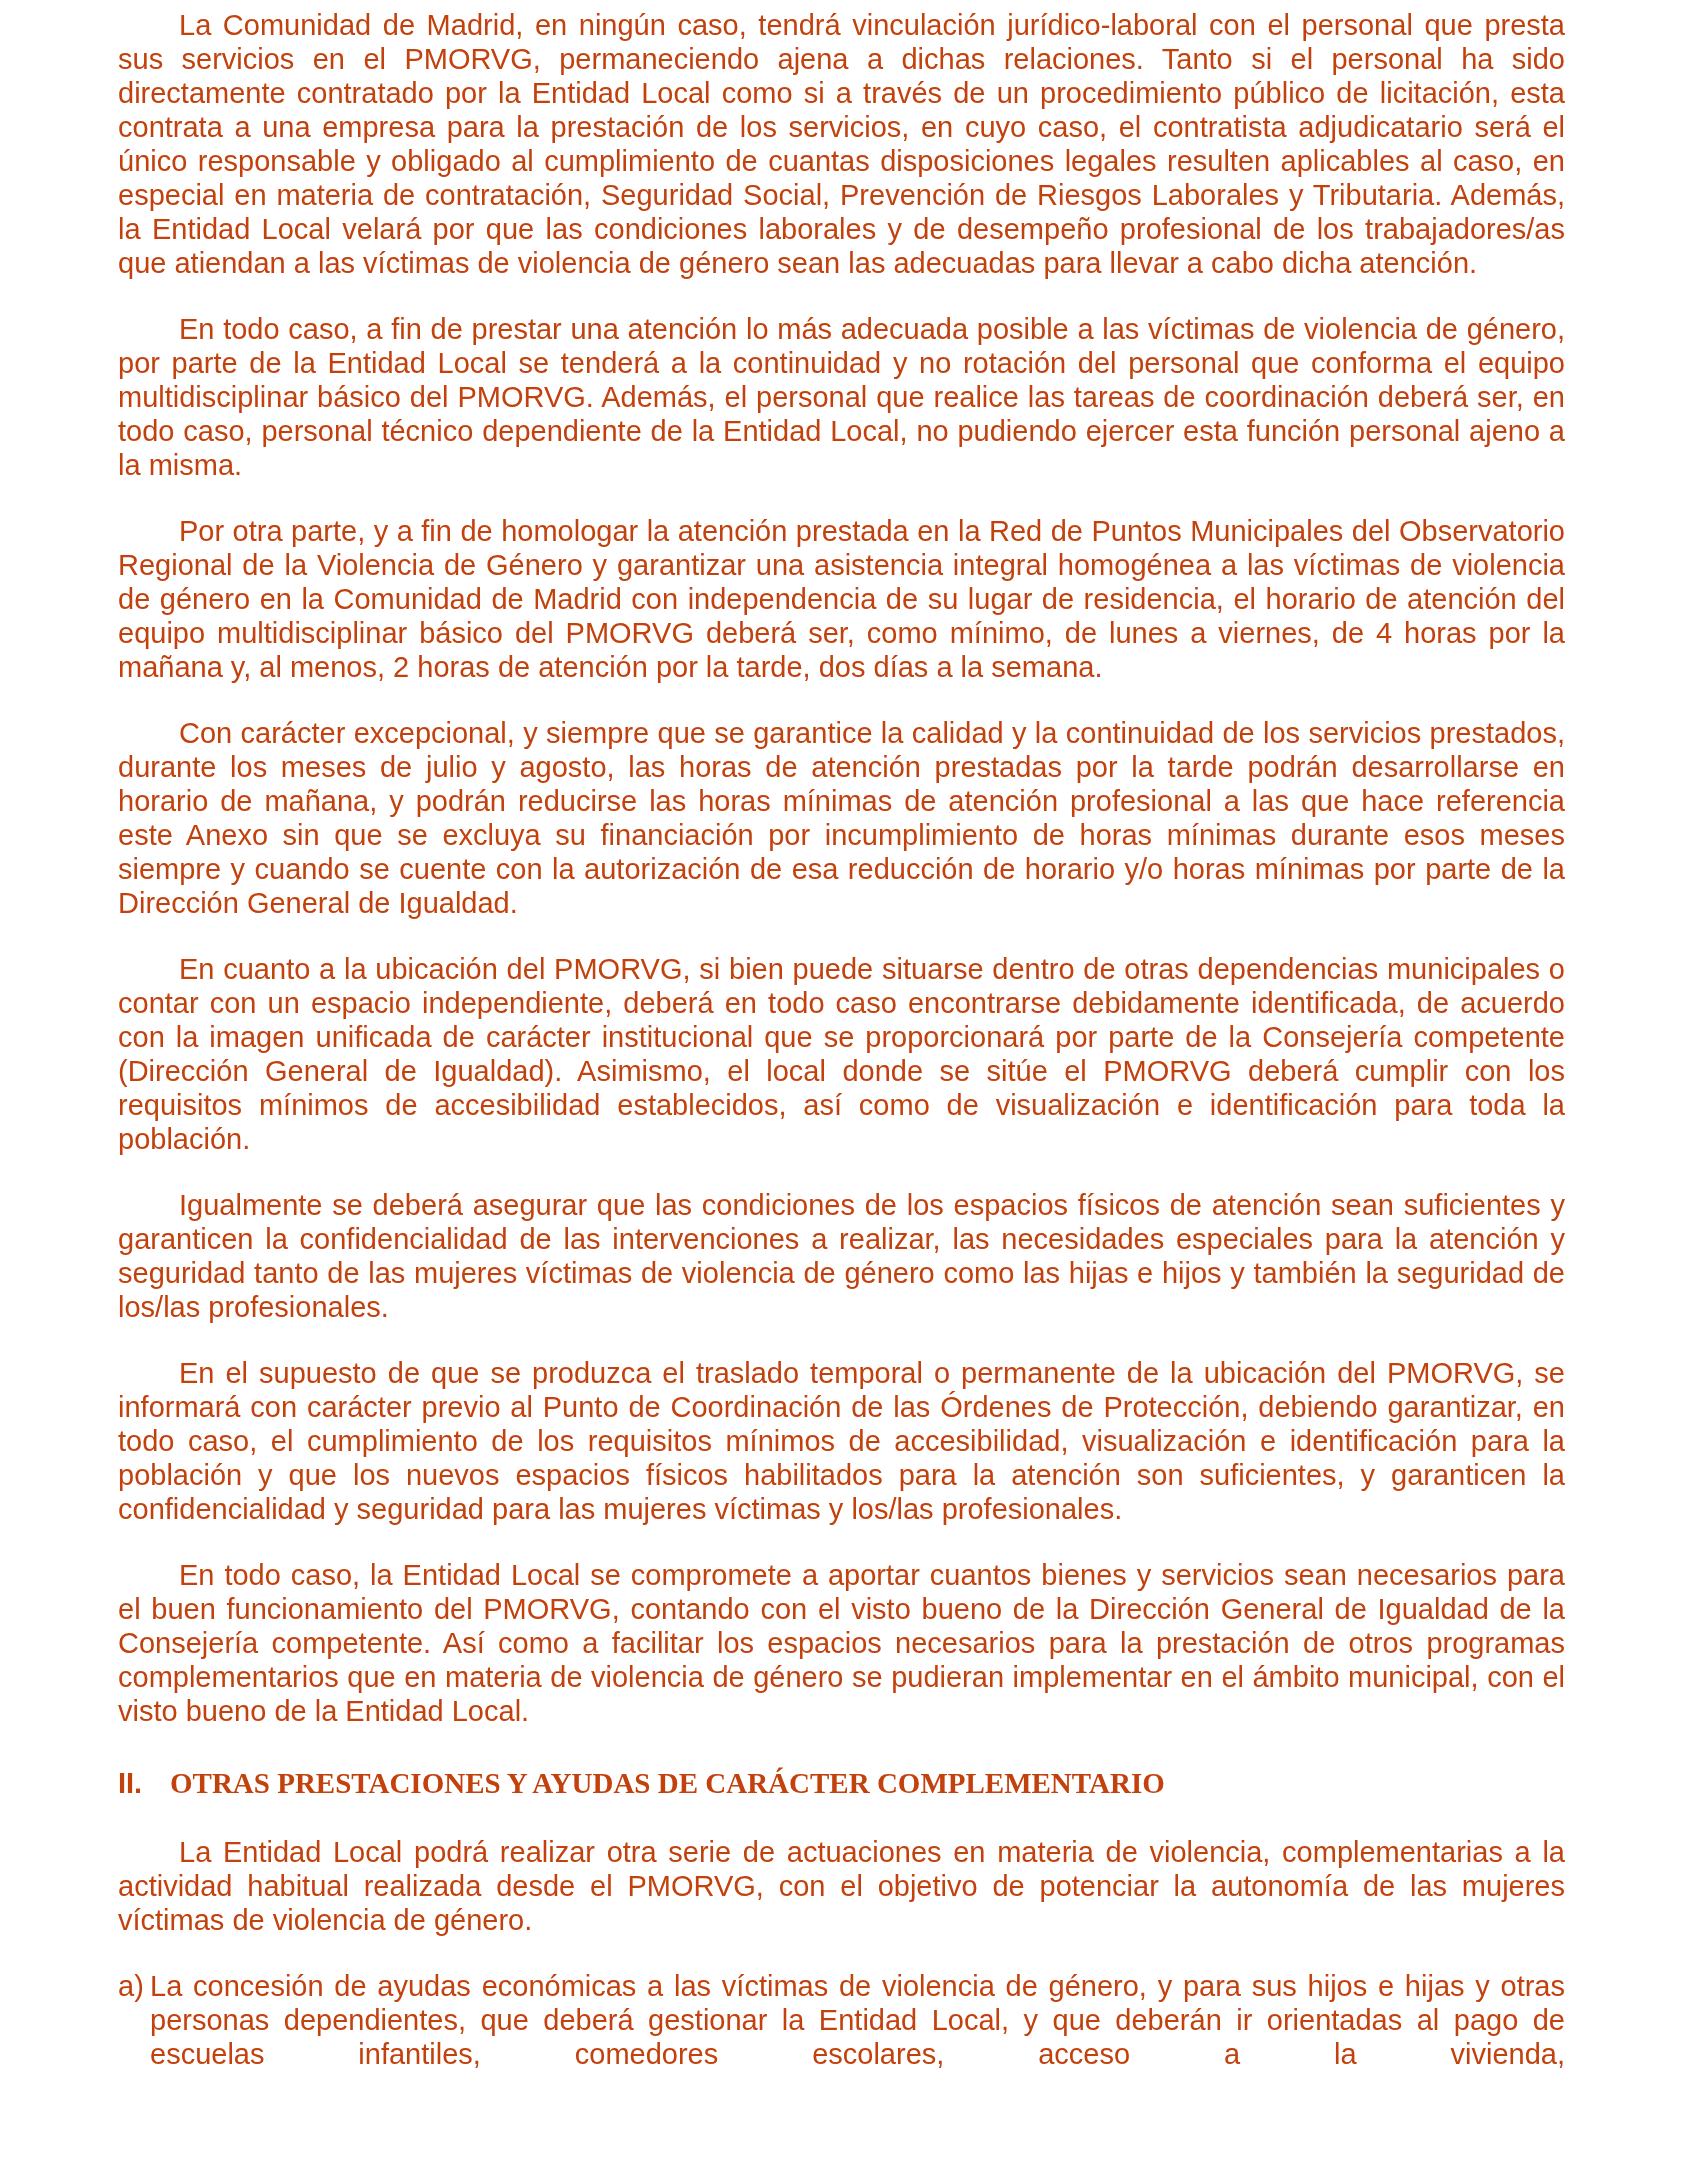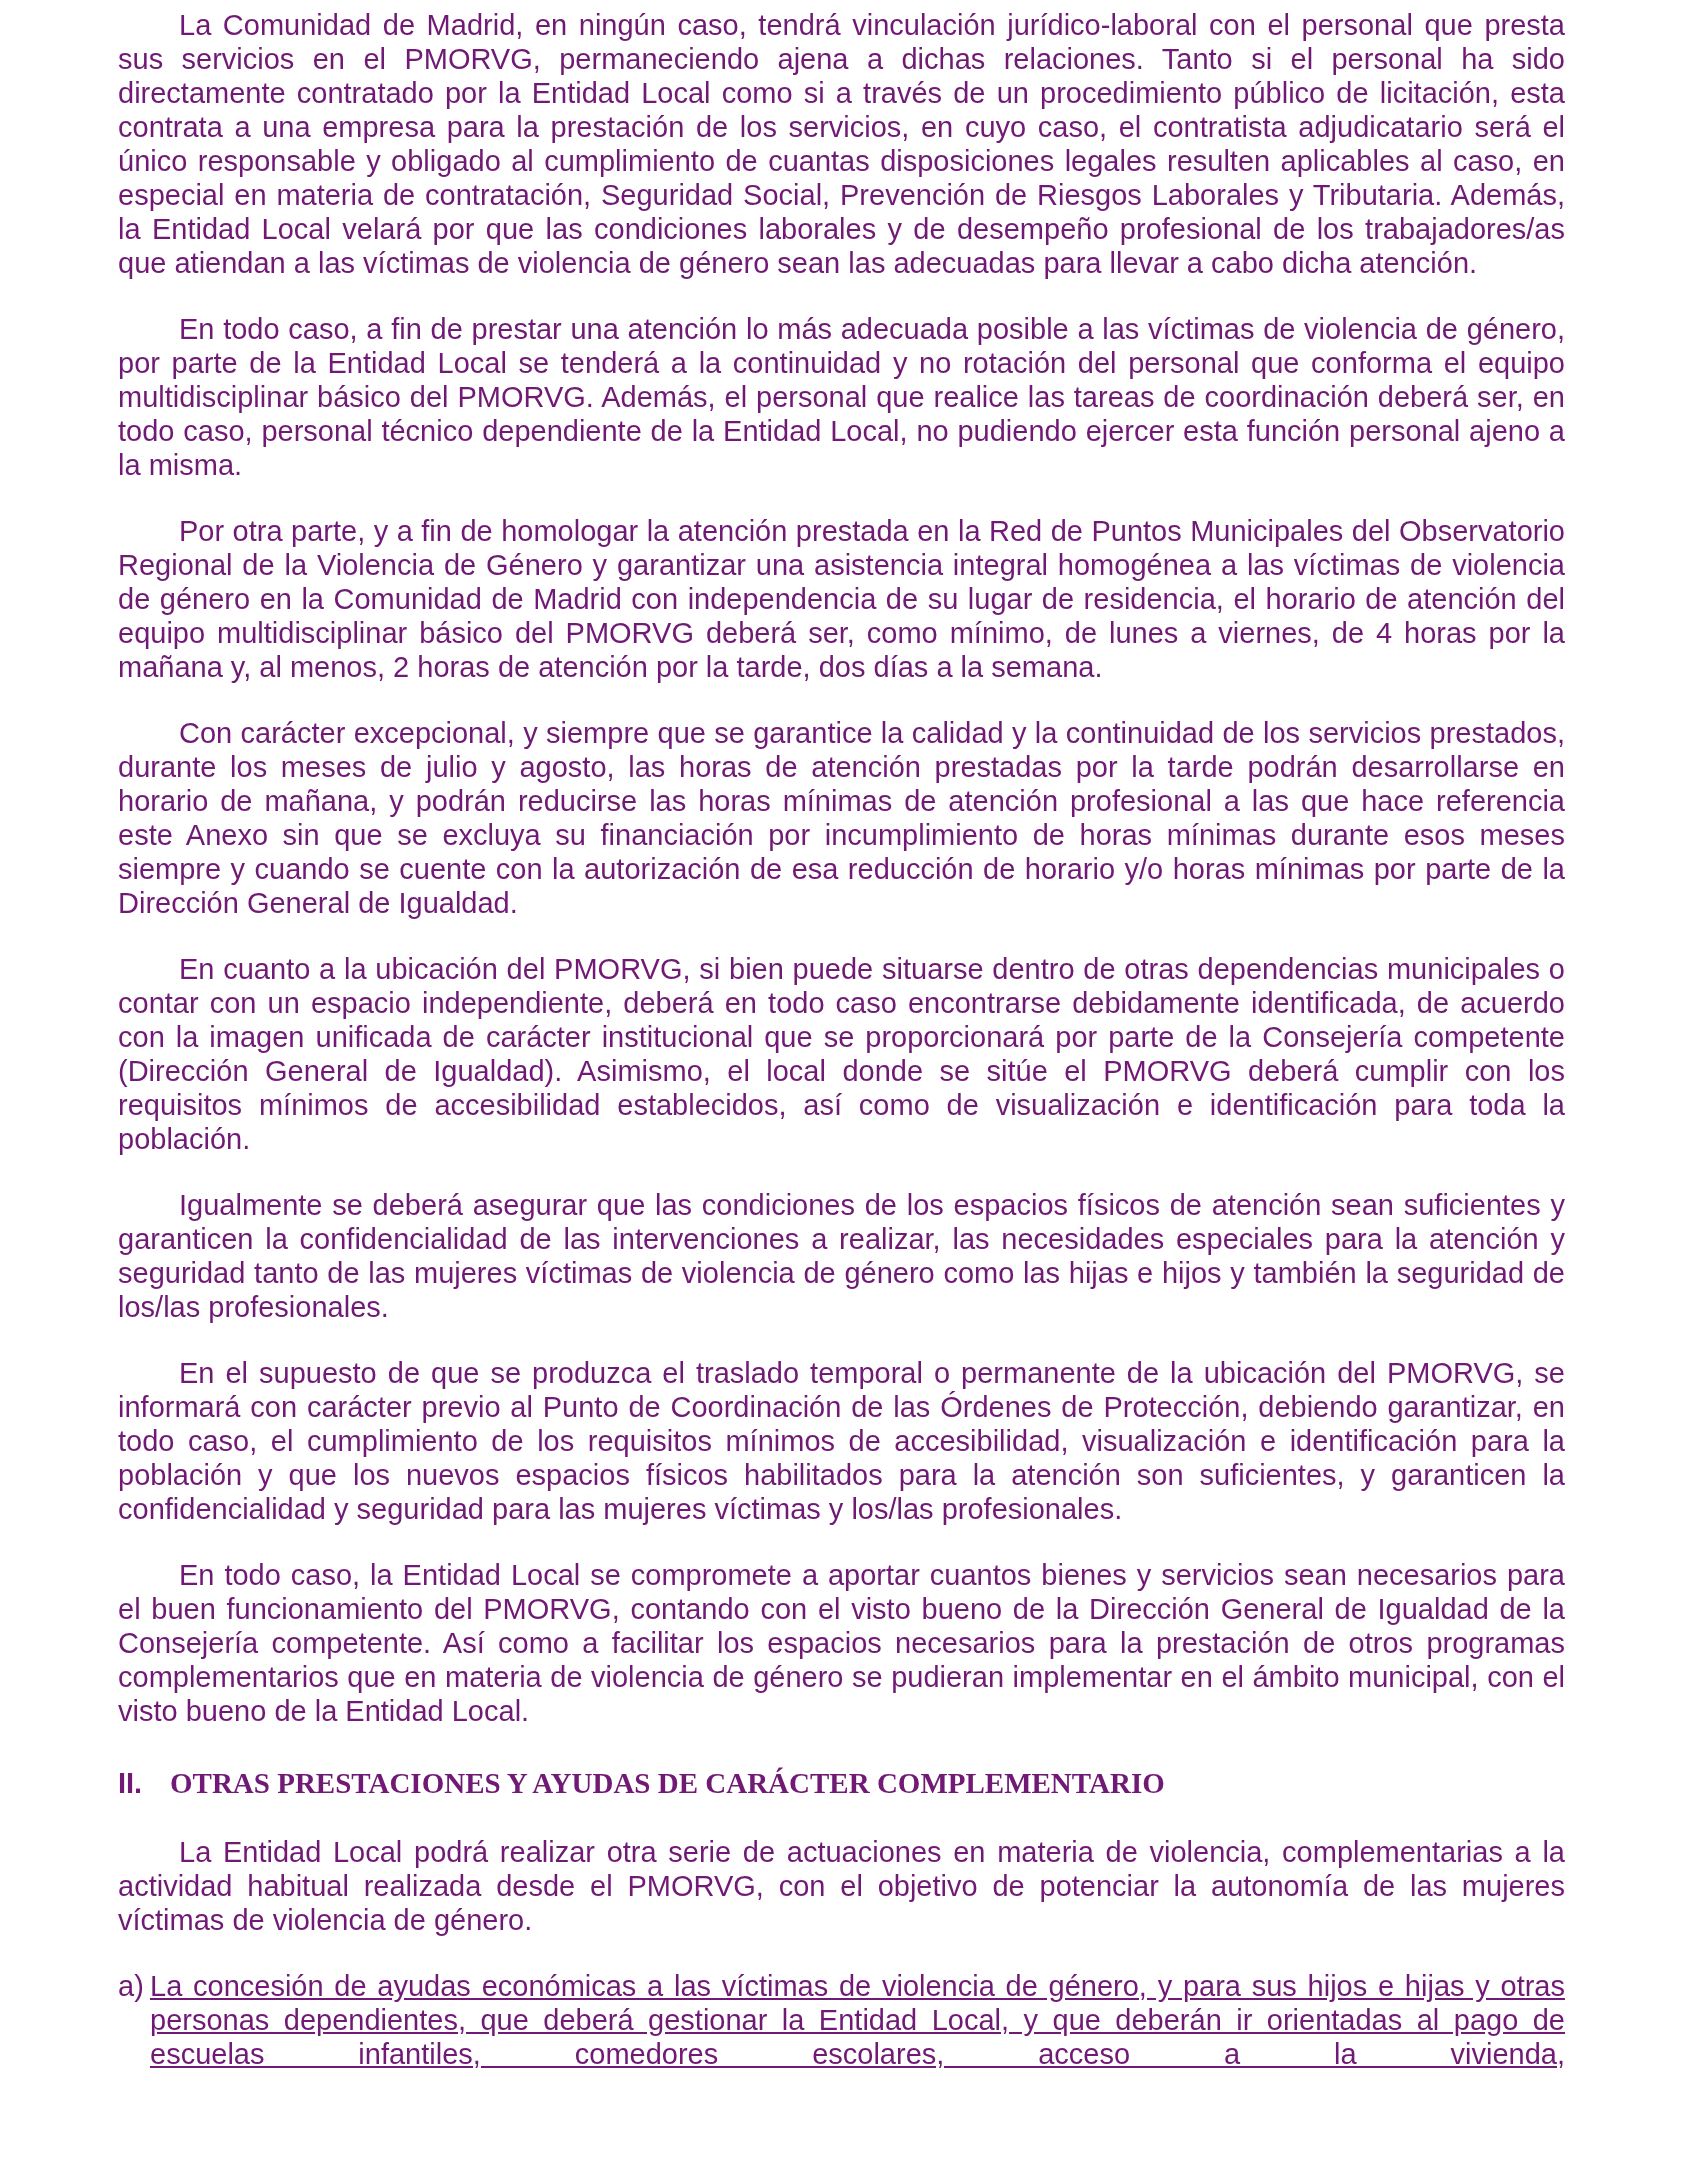"La Comunidad de Madrid, en" .page { color: #701a75 -> #c2410c }
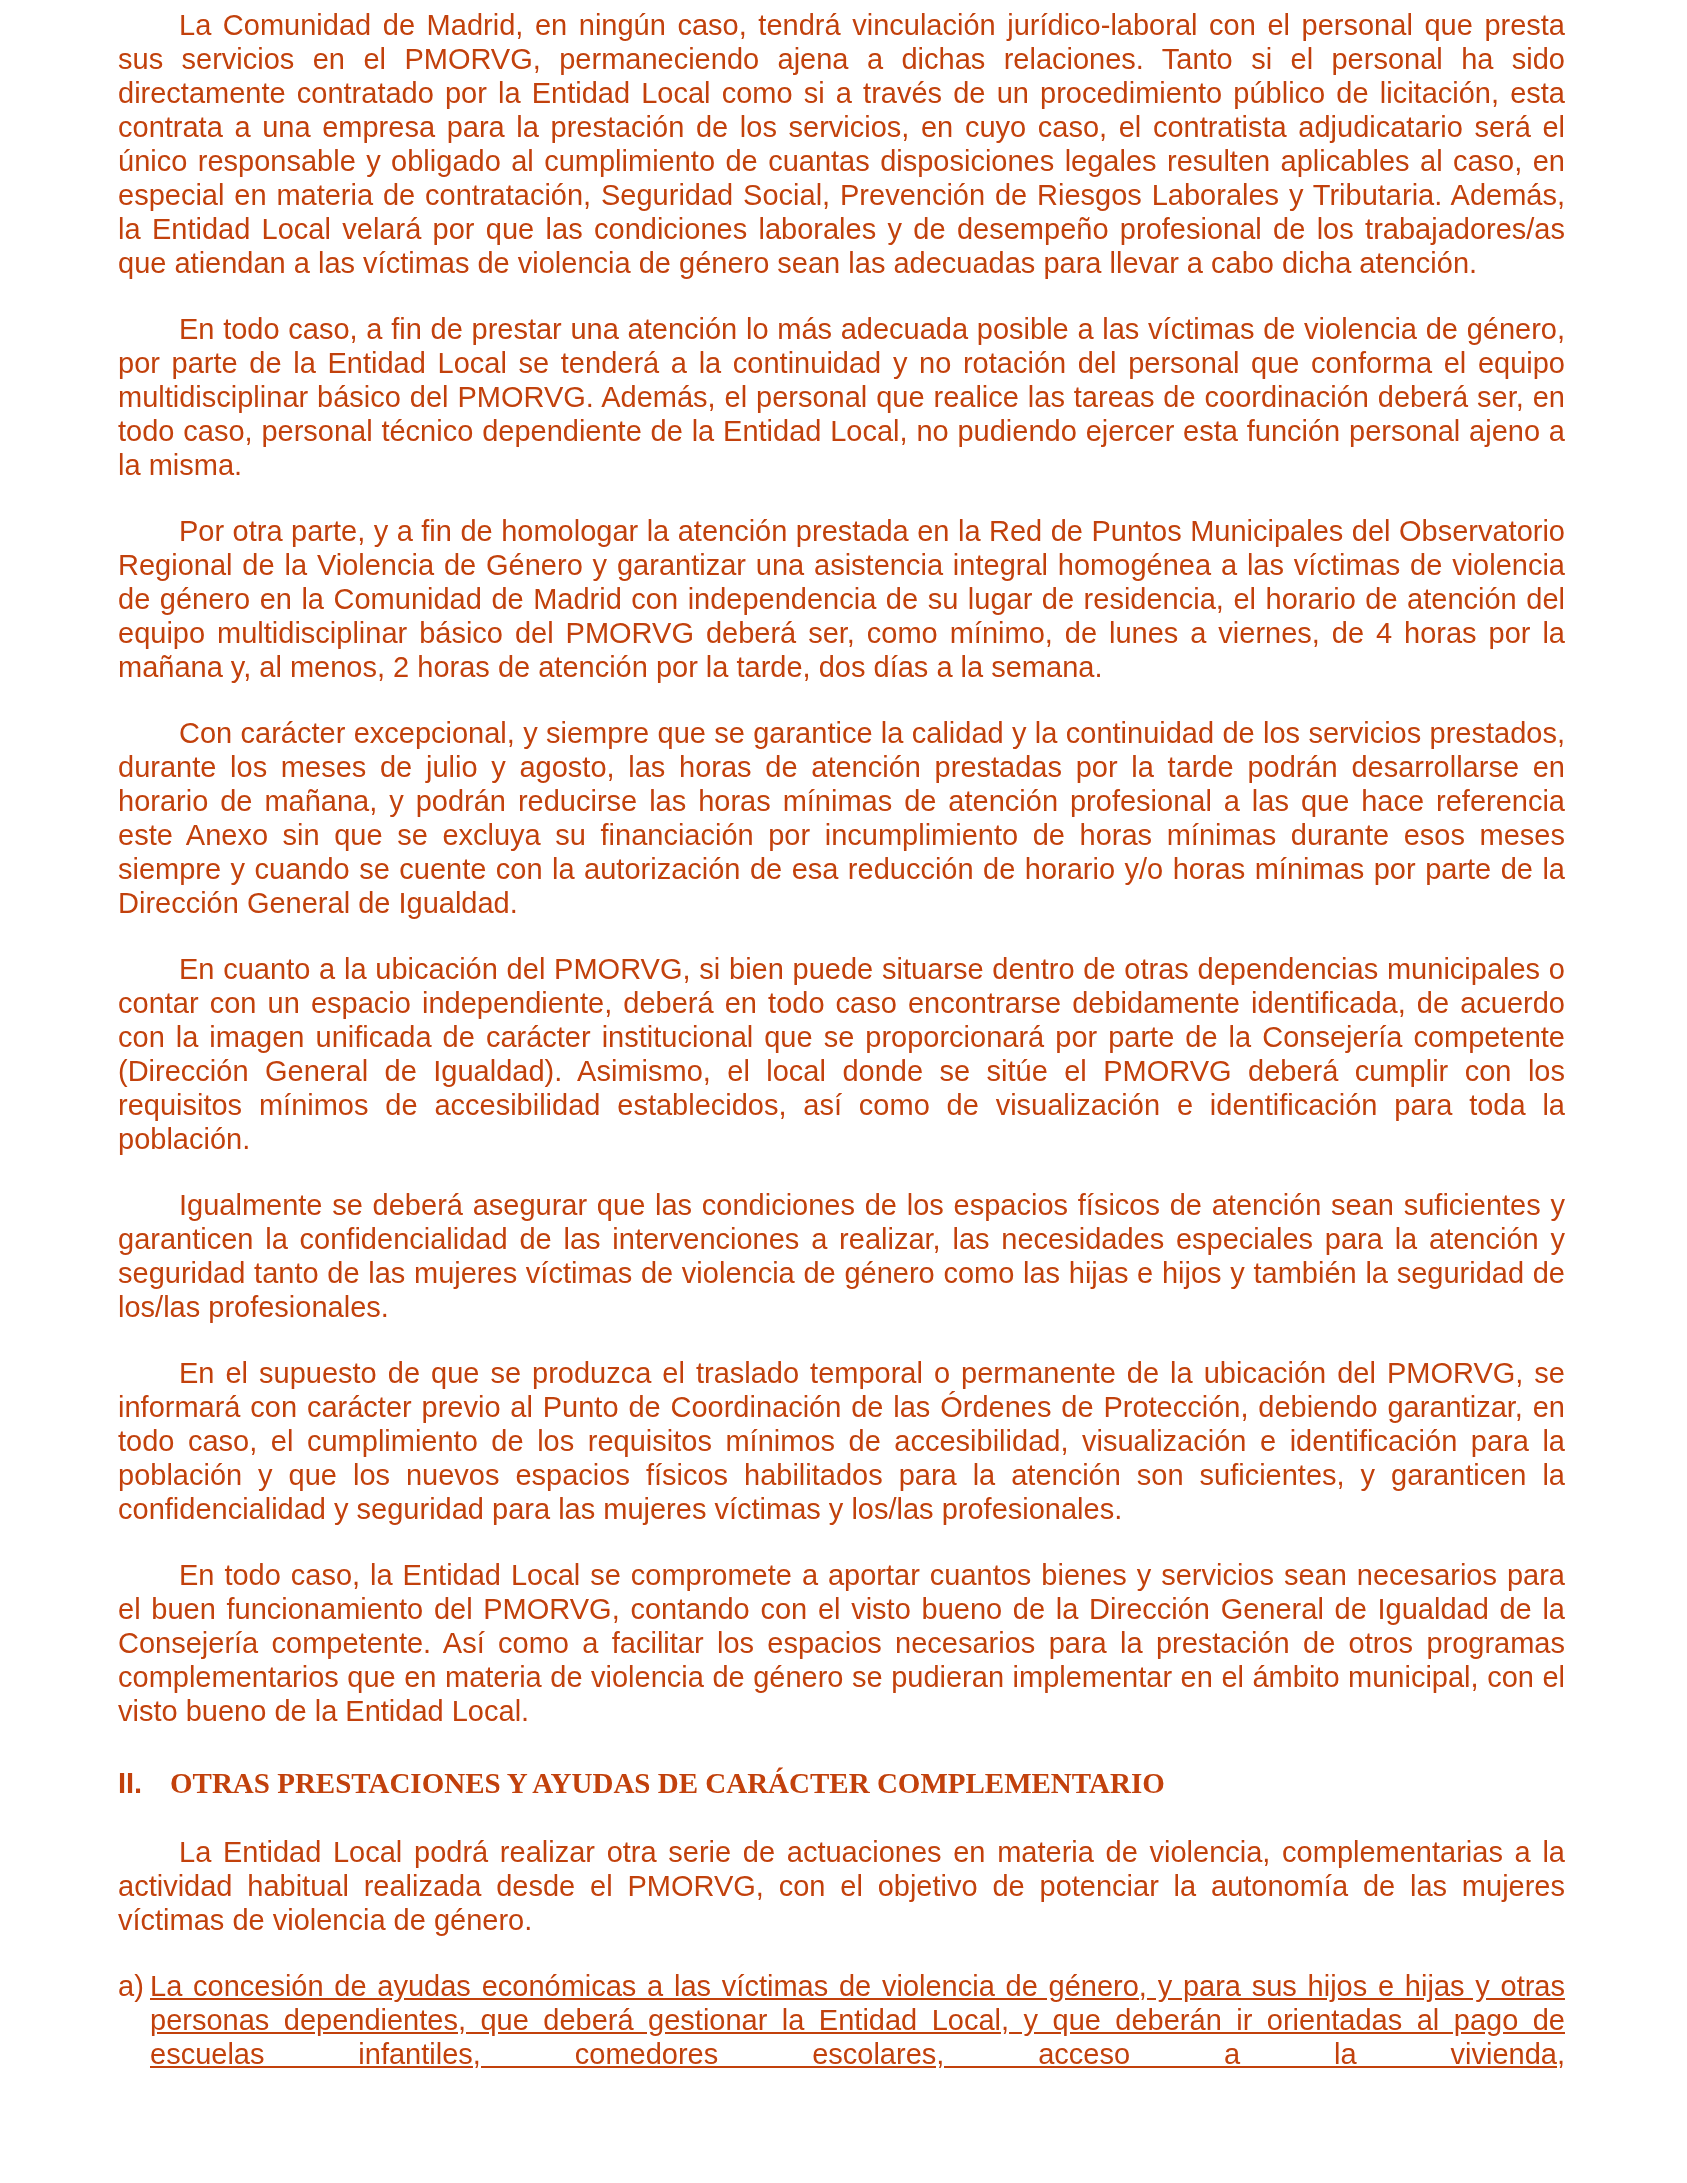"La concesión de ayudas económicas" .list-item .list-text { text-decoration: underline -> none }
